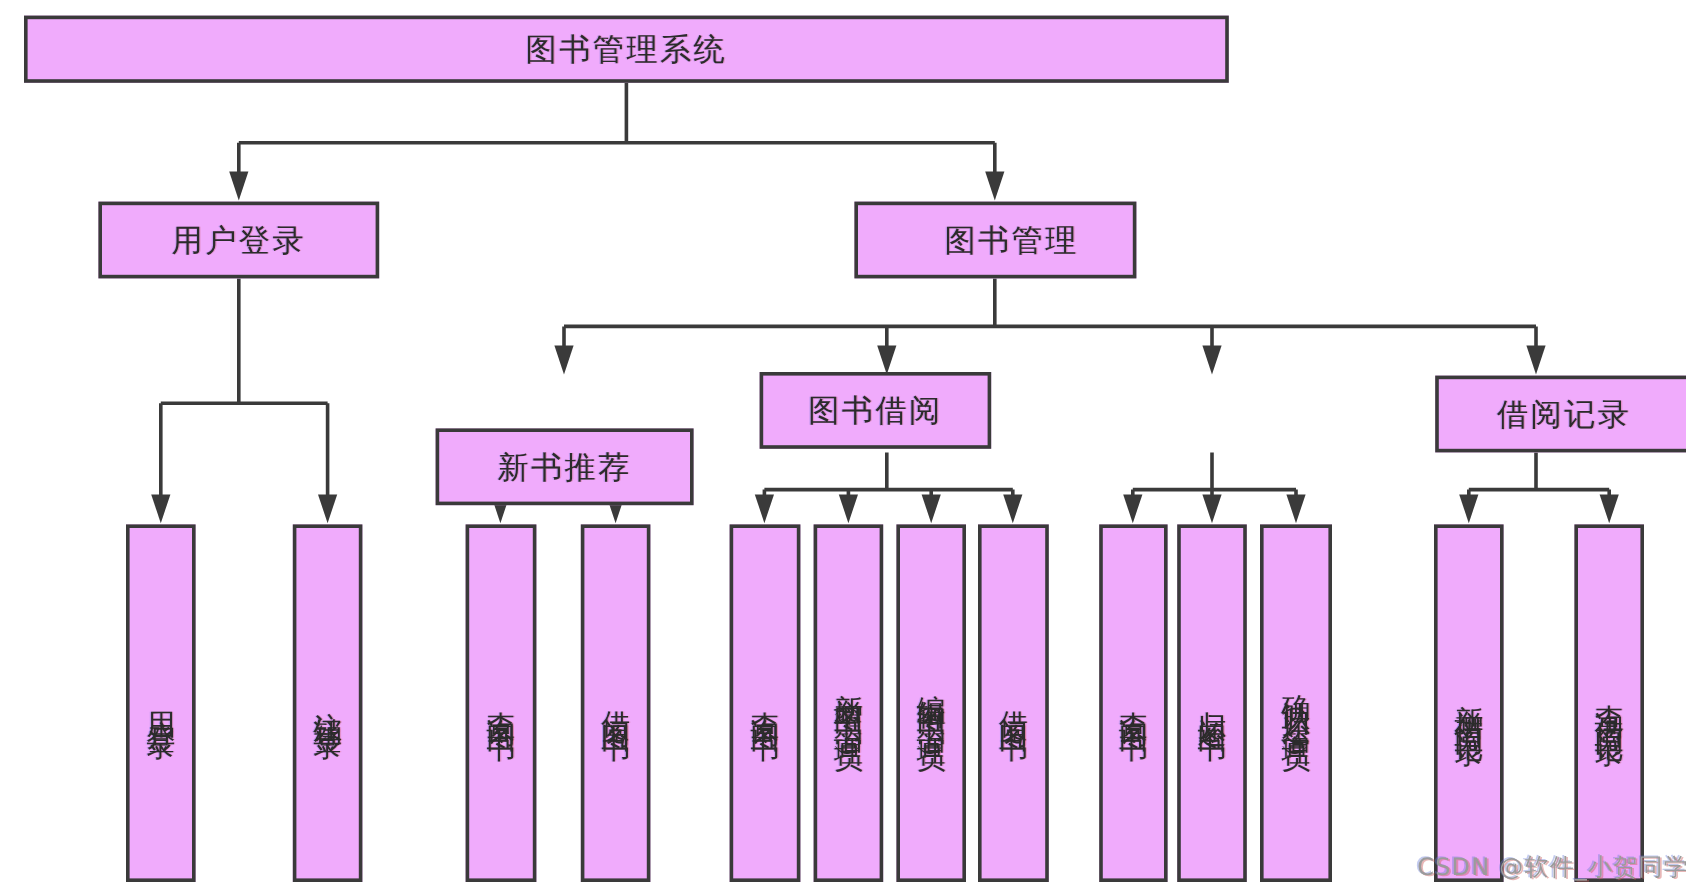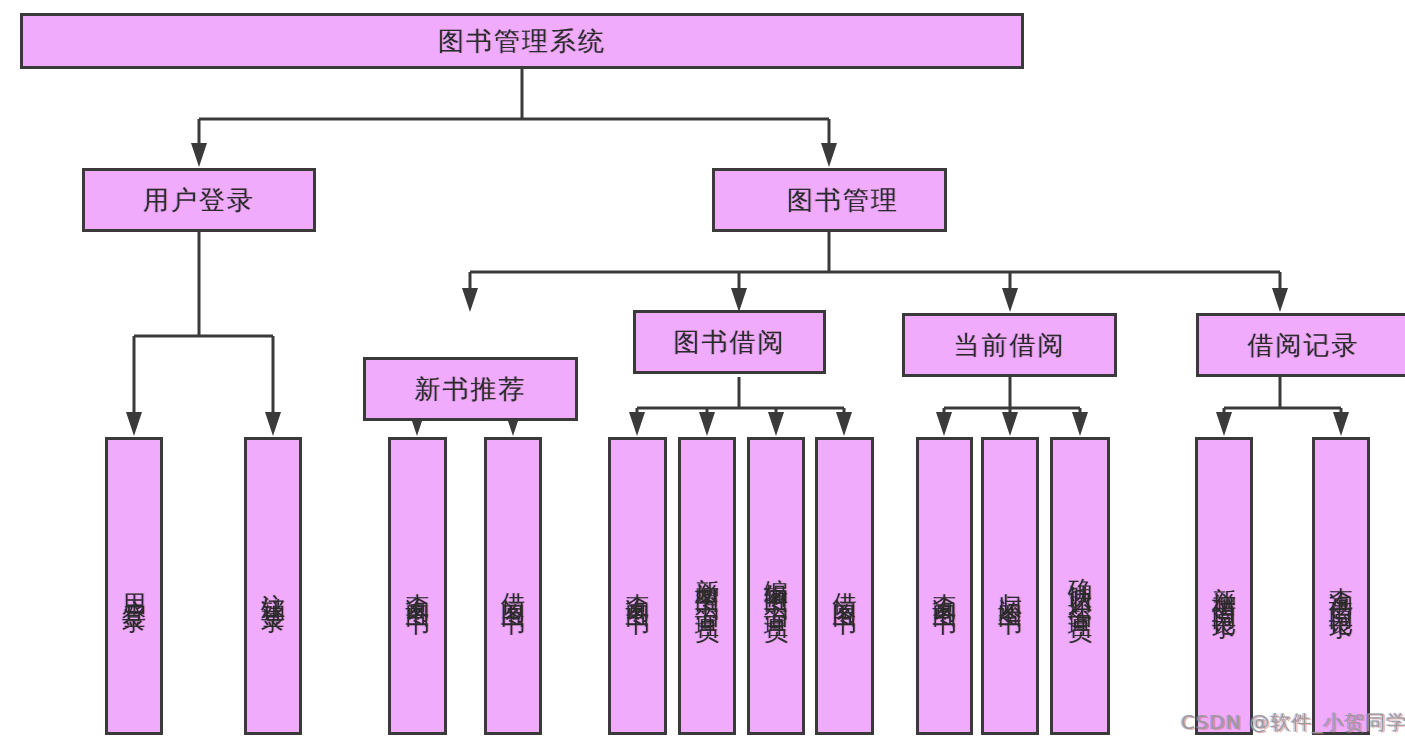"当前借阅" div.node { html: <div> <span>当前借阅</span> </div> -> none }
